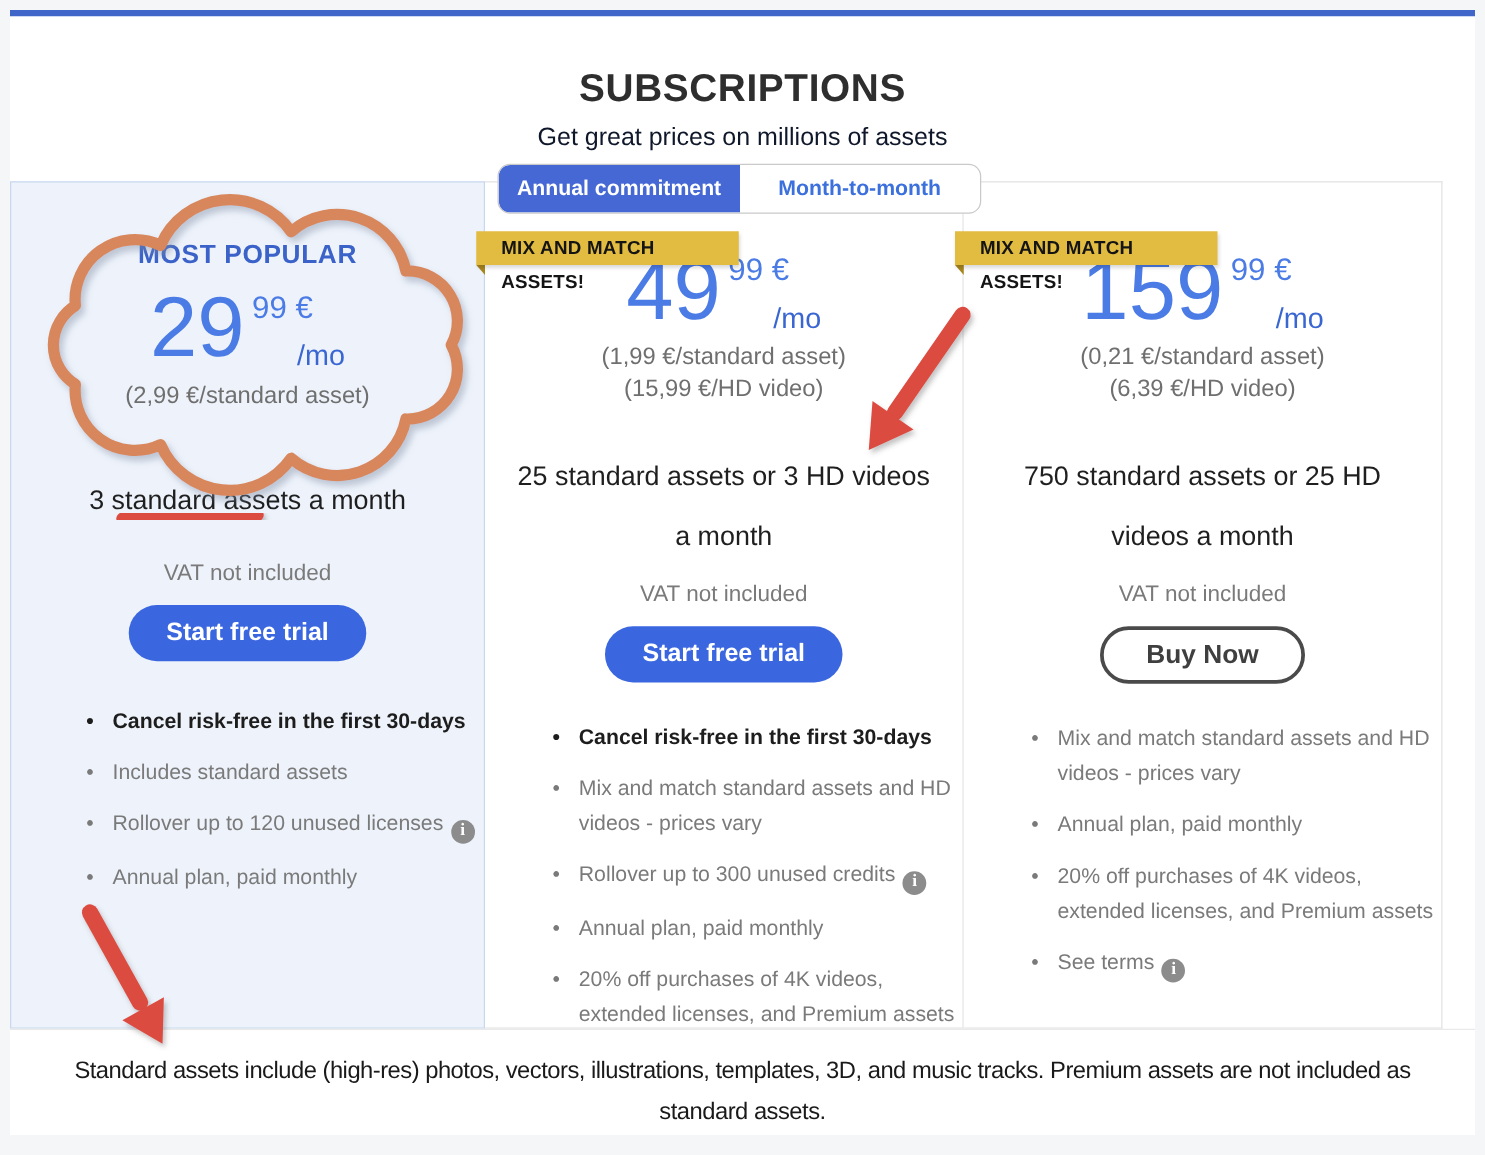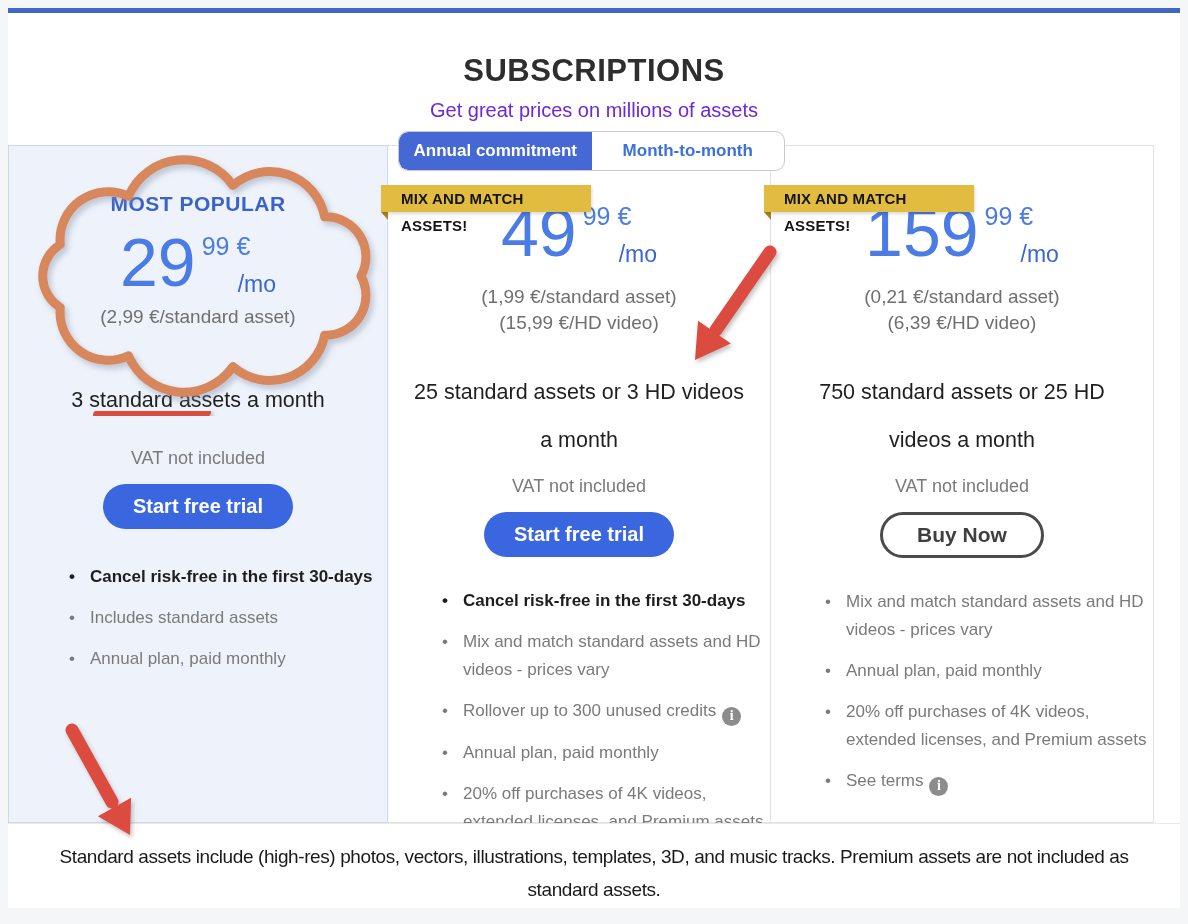"Get great prices on millions" .page-subtitle { color: #6d28d9 -> #0f172a }
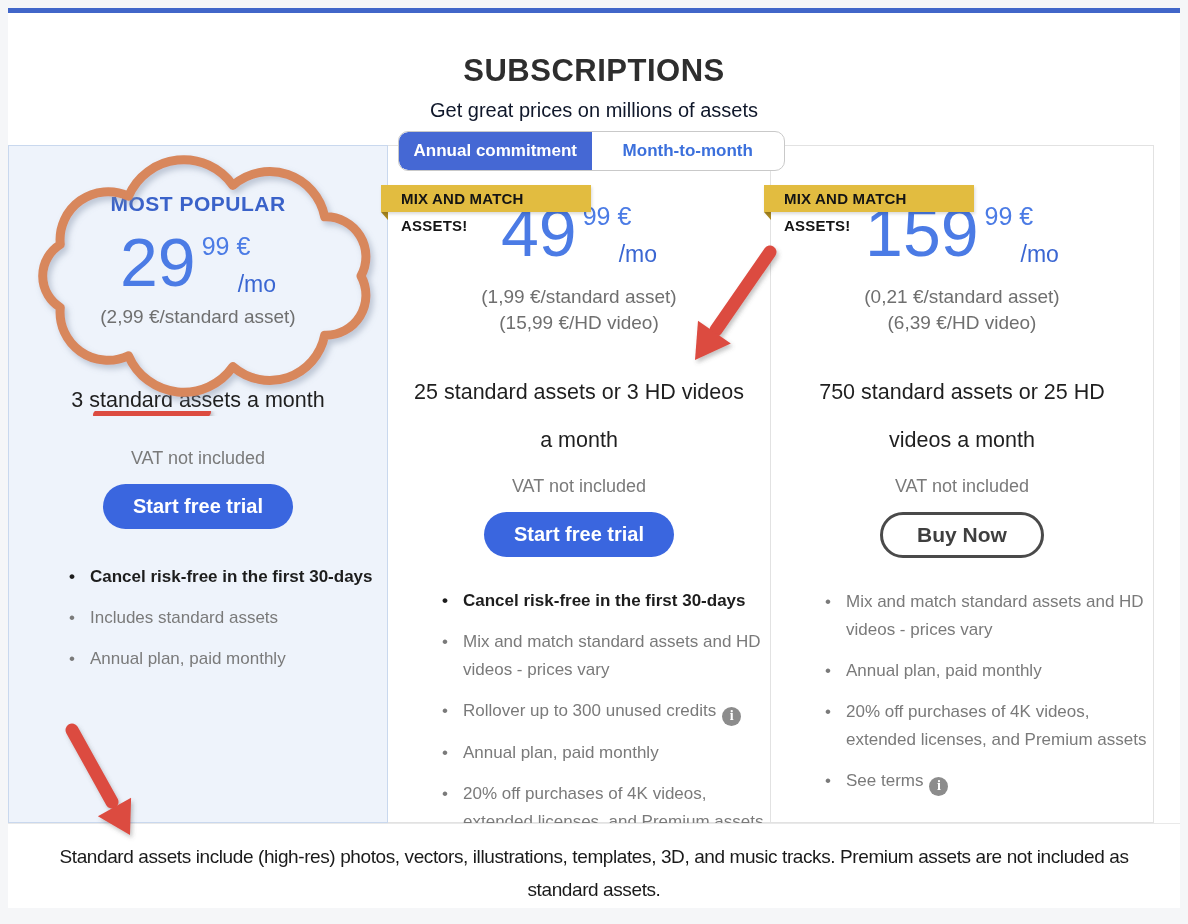"(1,99 €/standard asset)" .card-2 .unit-block, .card-3 .unit-block { margin-top: 12px -> 1px }
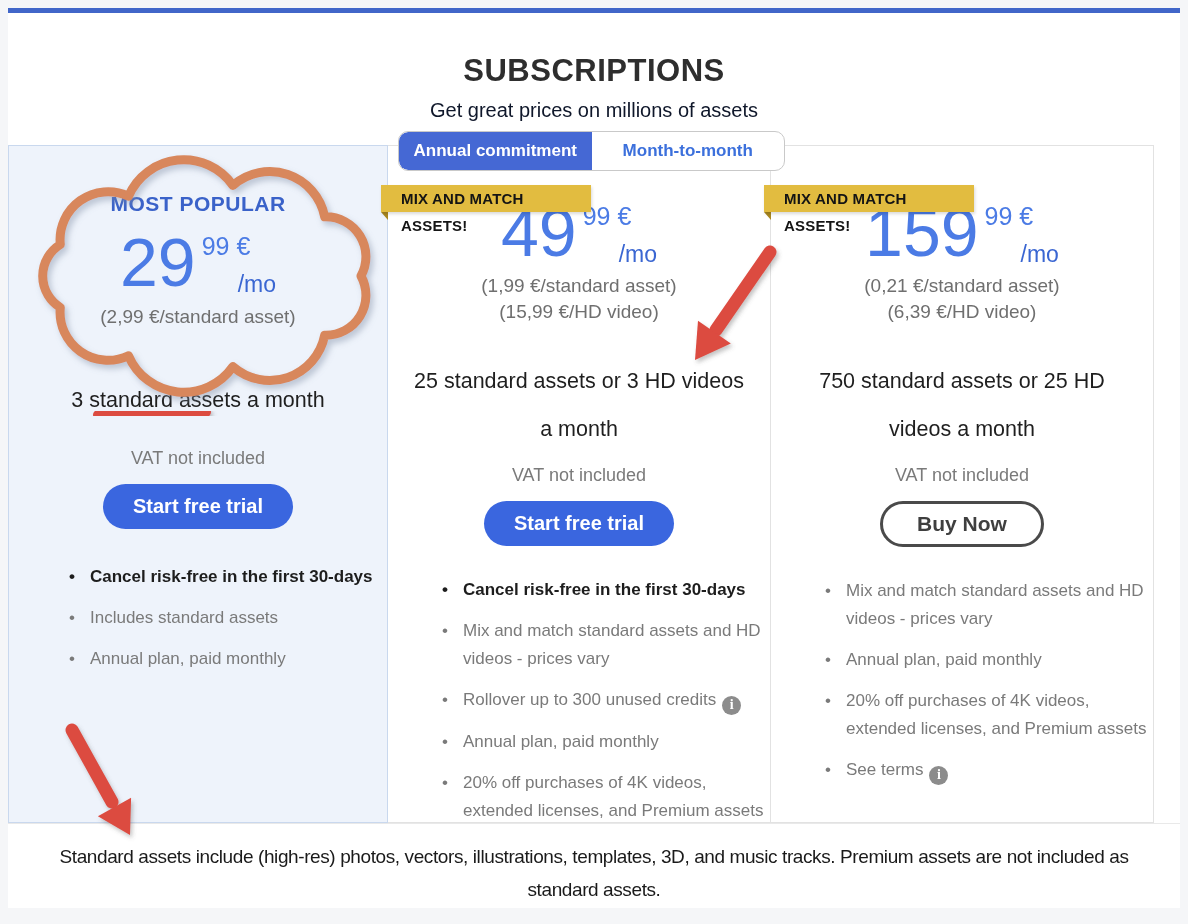"Rollover up to 120 unused" li { html: none -> <li><span>Rollover up to 120 unused licenses</span><span></span></li> }
